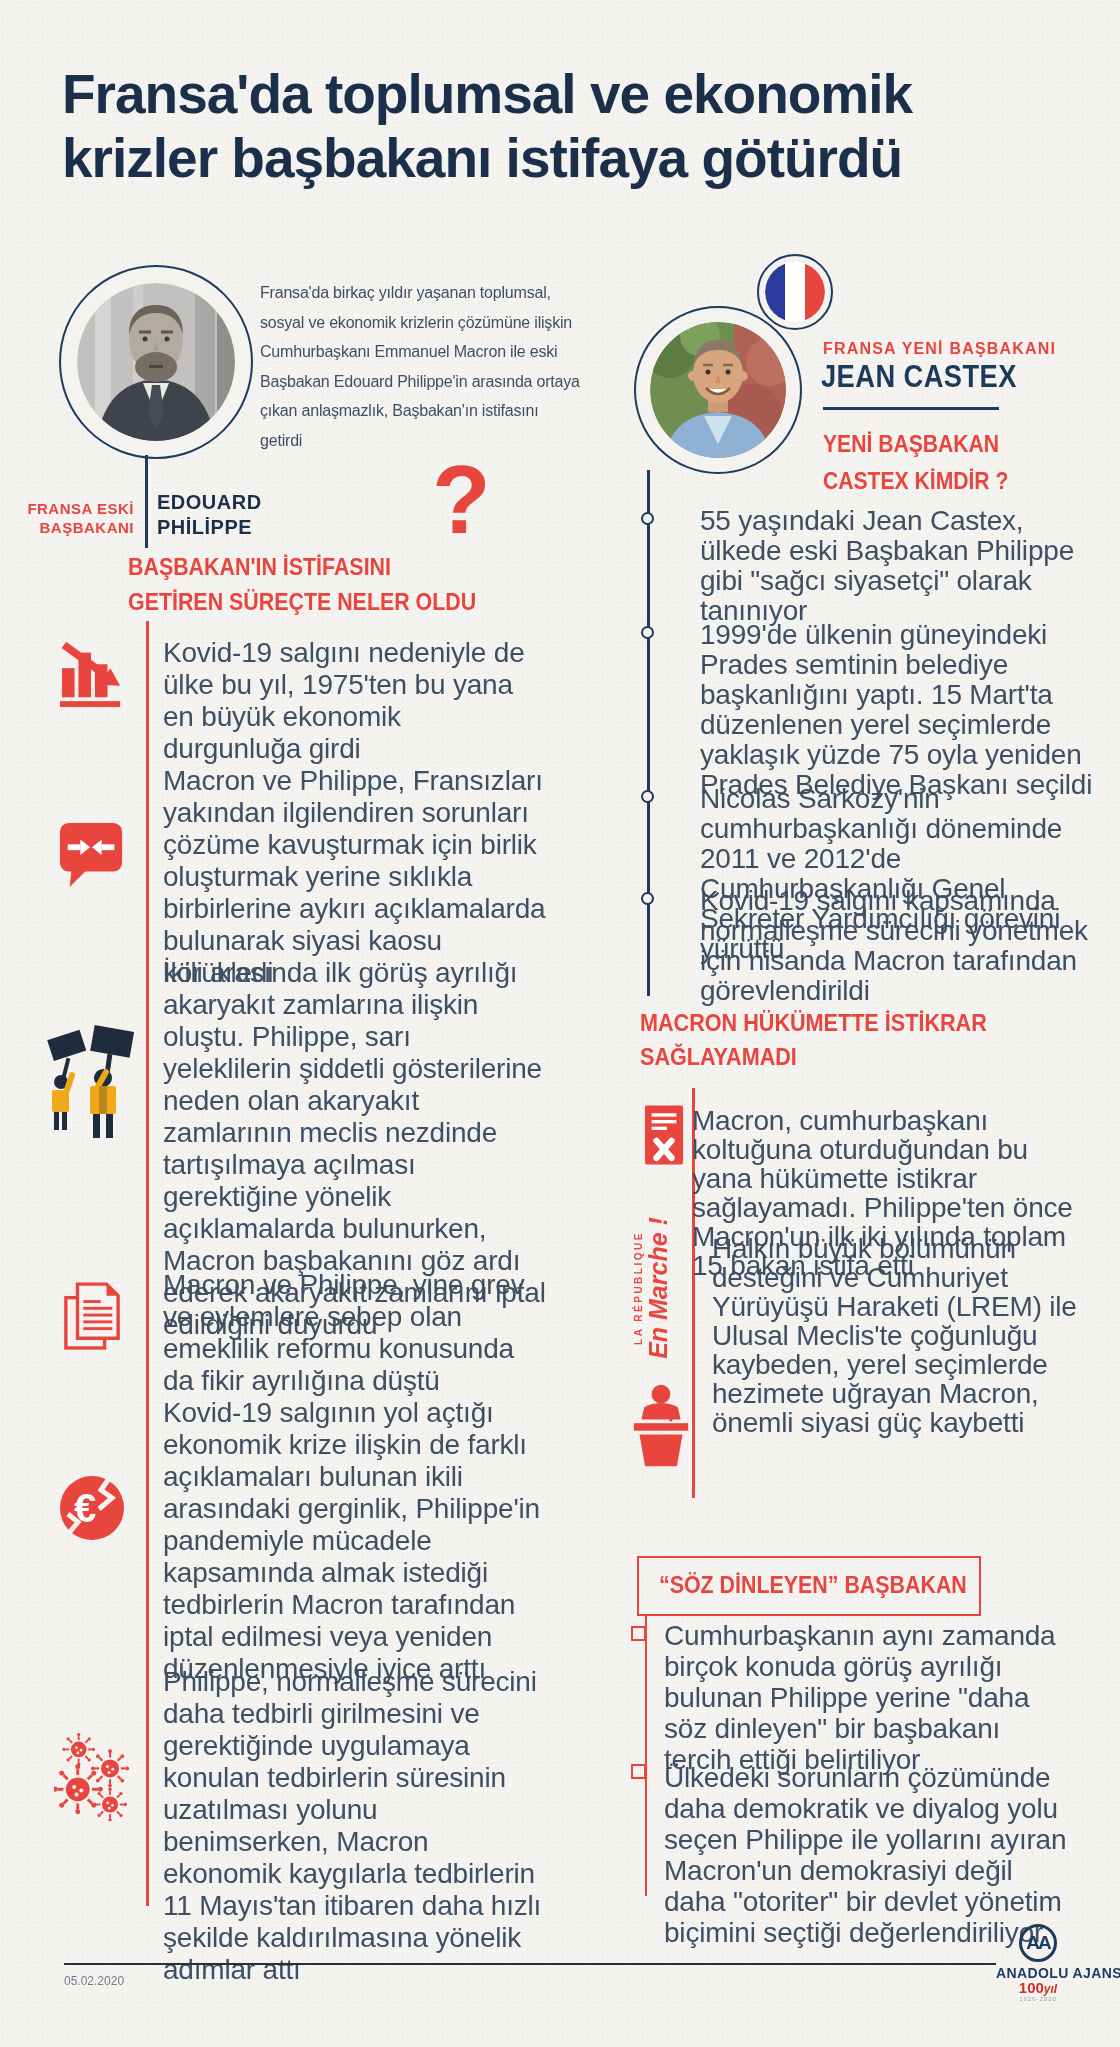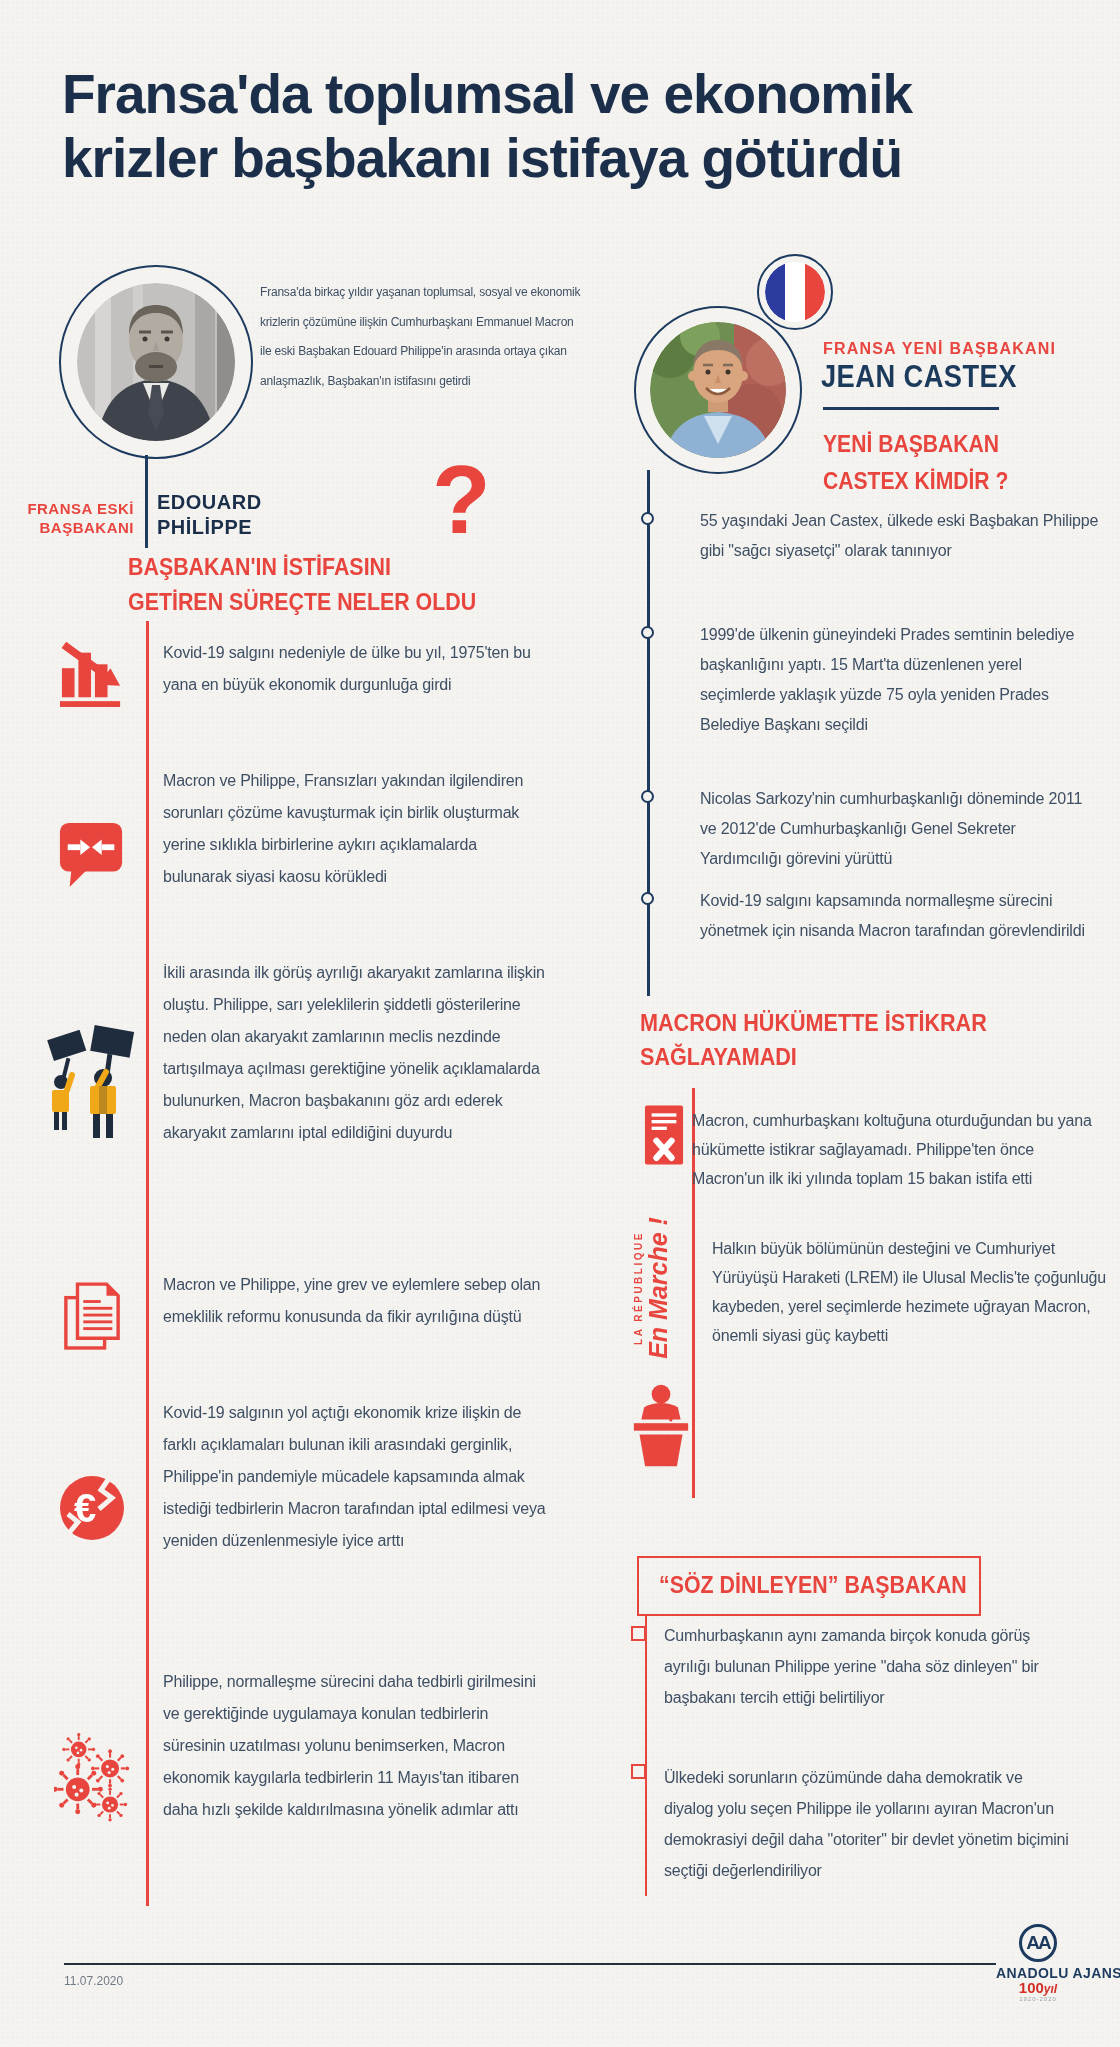"Fransa'da birkaç yıldır yaşanan" .intro { font-size: 12px -> 16px }
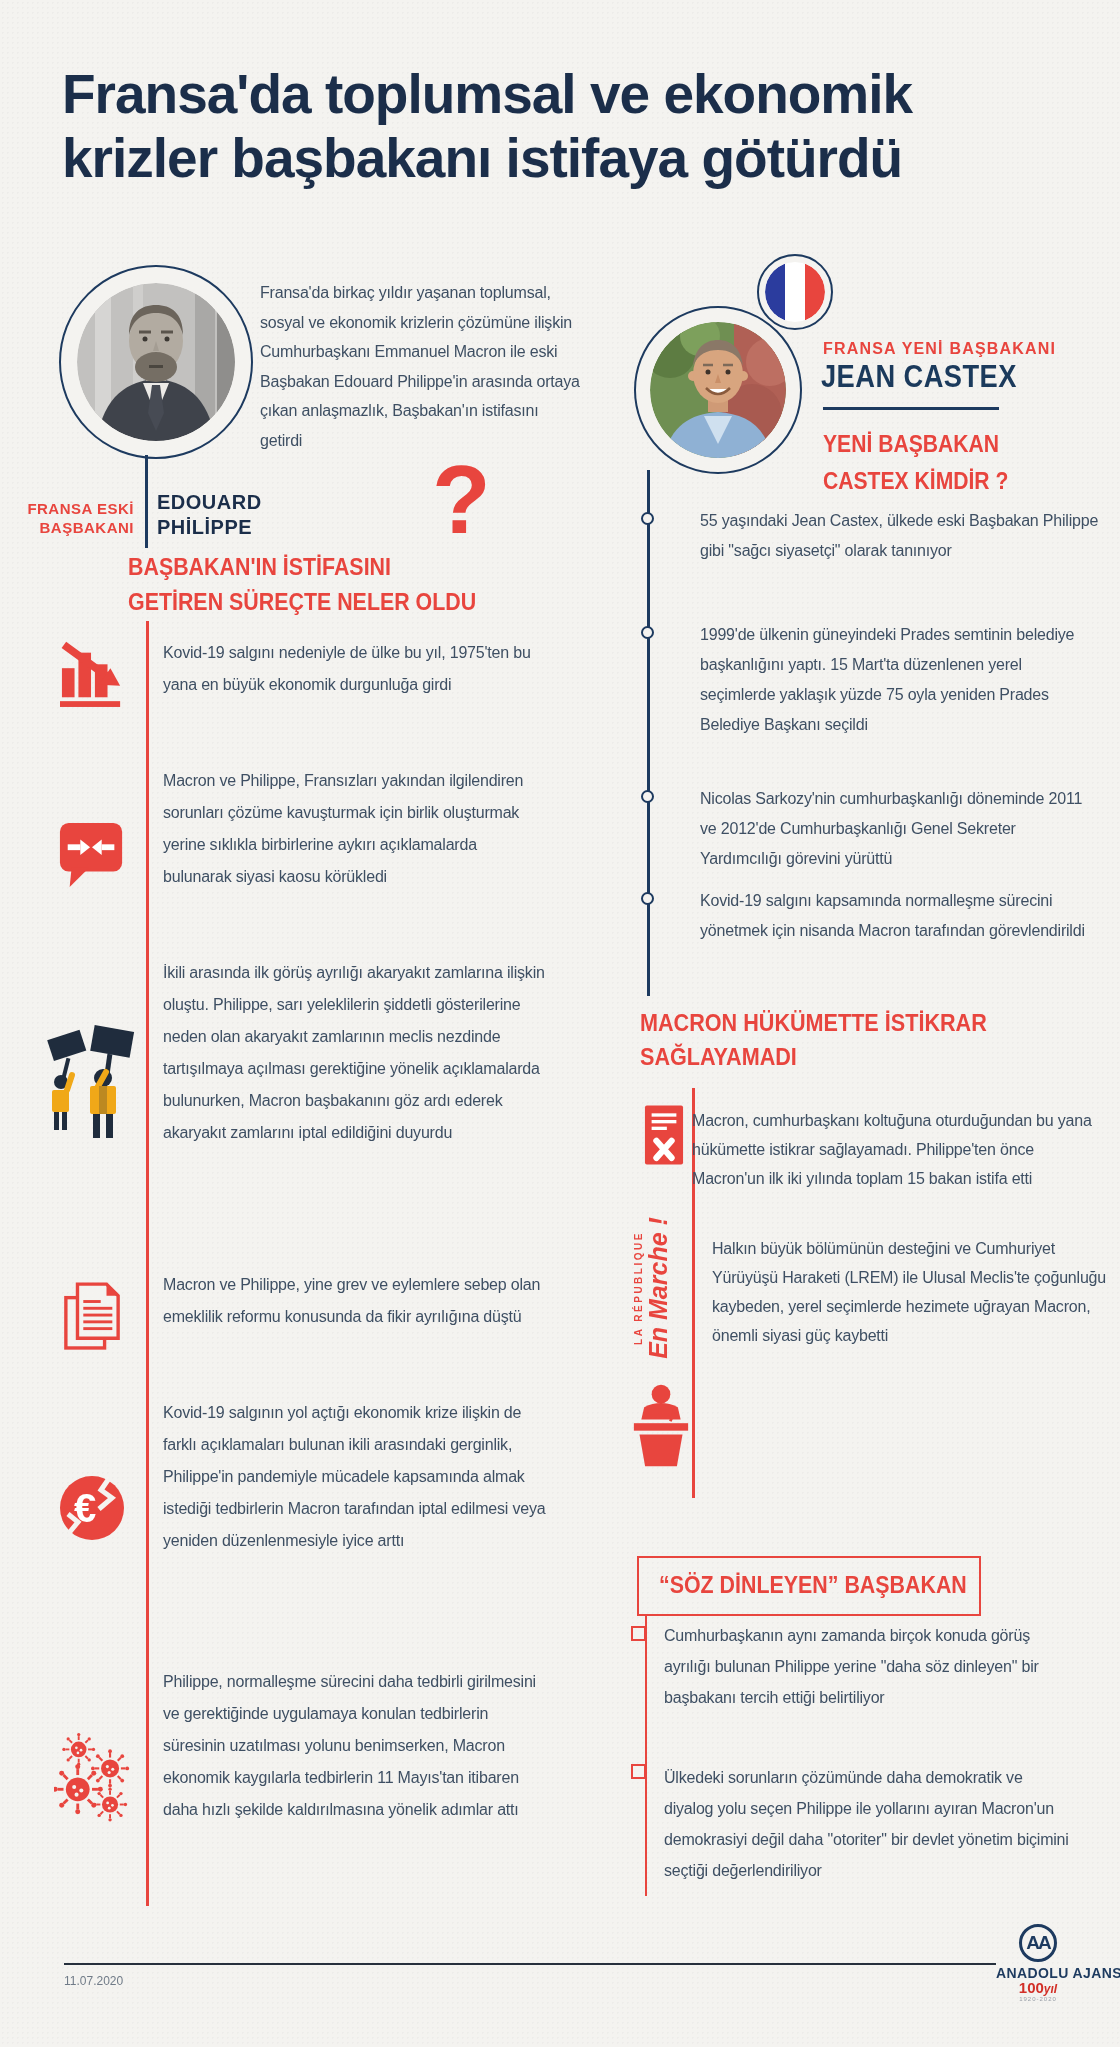"55 yaşındaki Jean Castex, ülkede" .body-text { font-size: 16px -> 28px }
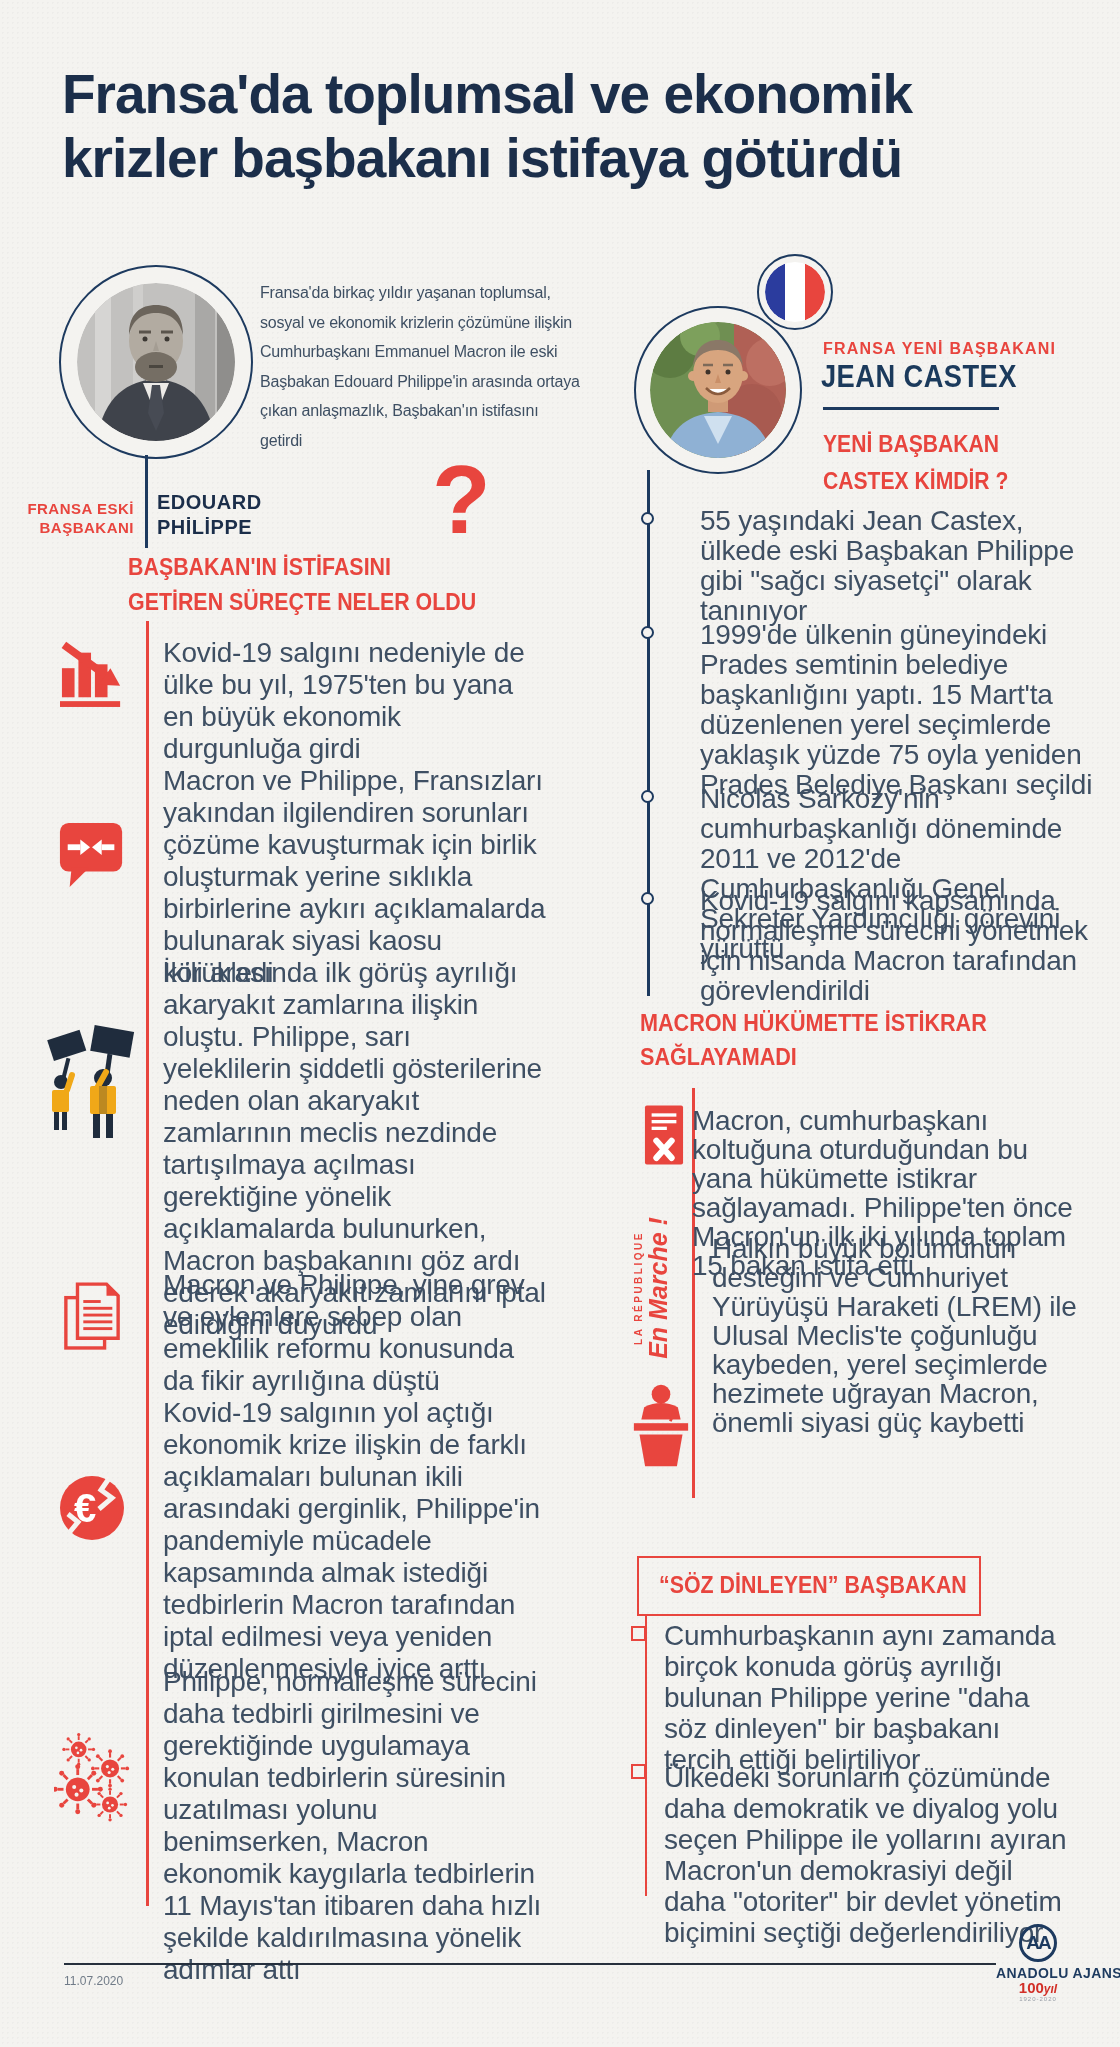"11.07.2020" div.abs { text: 11.07.2020 -> 05.02.2020 }
